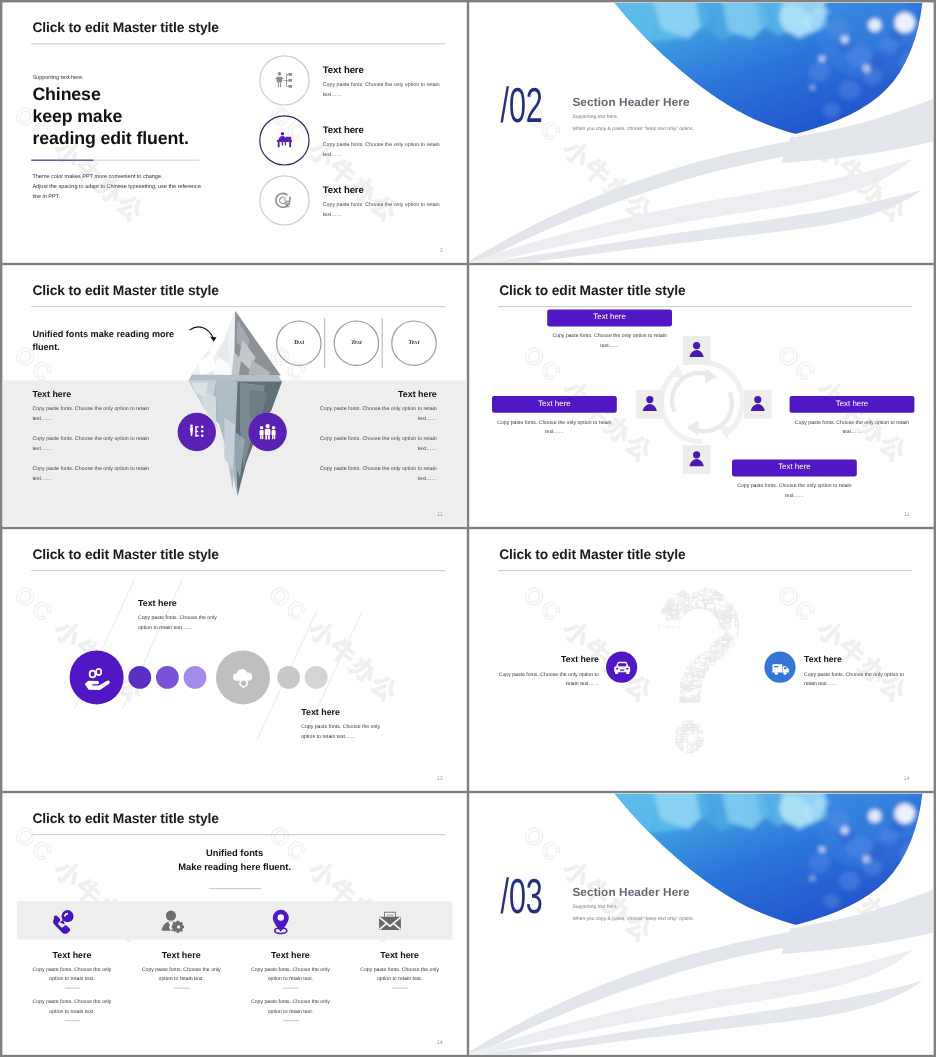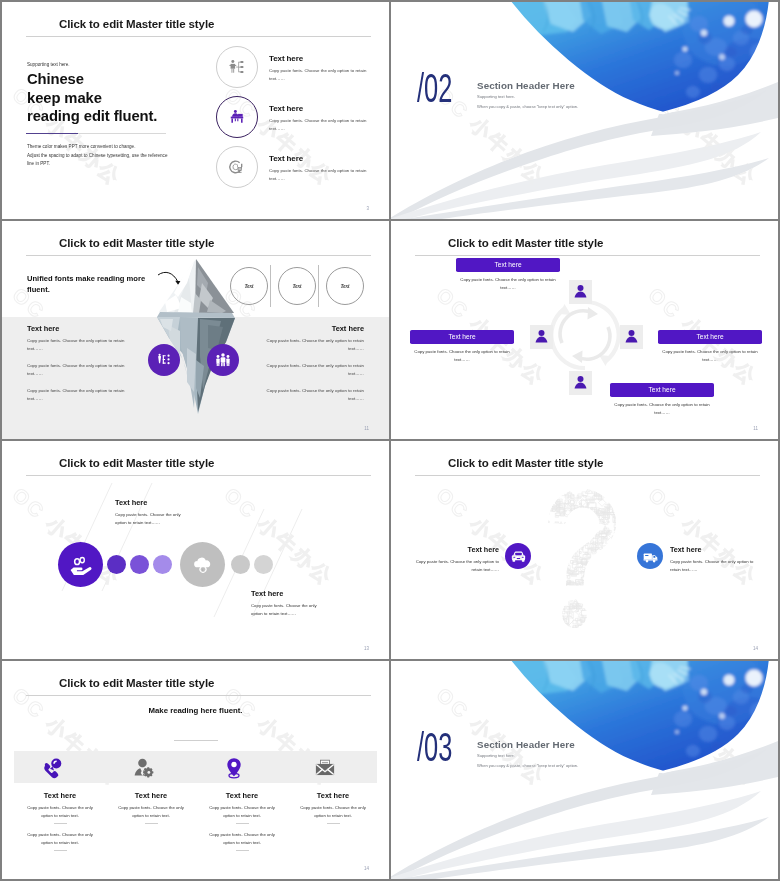"Click to edit Master title" .s1ttl { margin-left: 32px -> none }
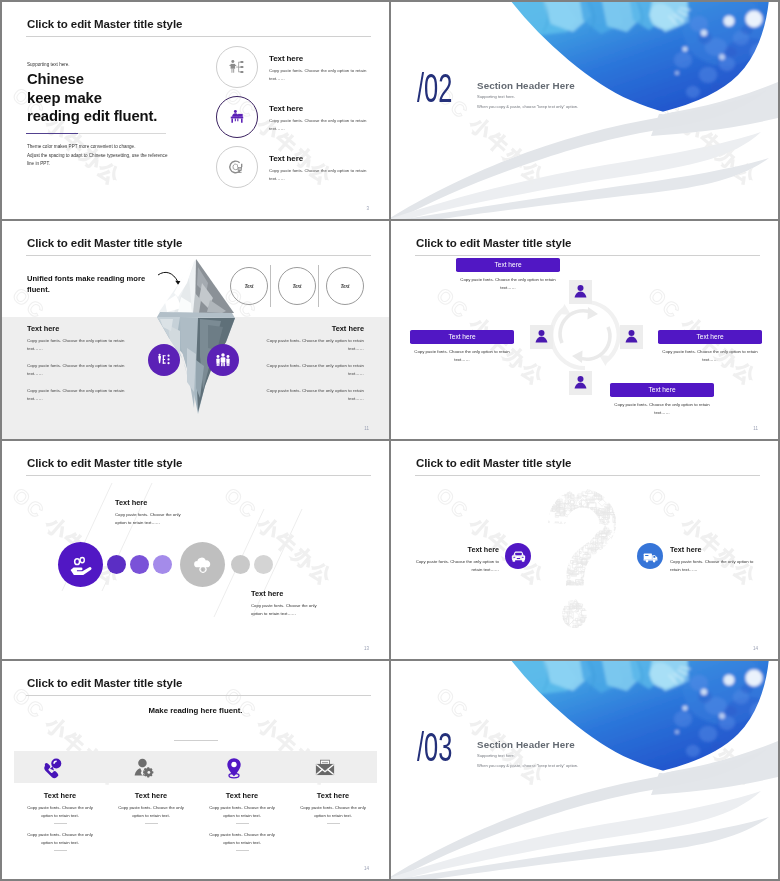"Unified fonts" div { html: none -> <div>Unified fonts</div> }
